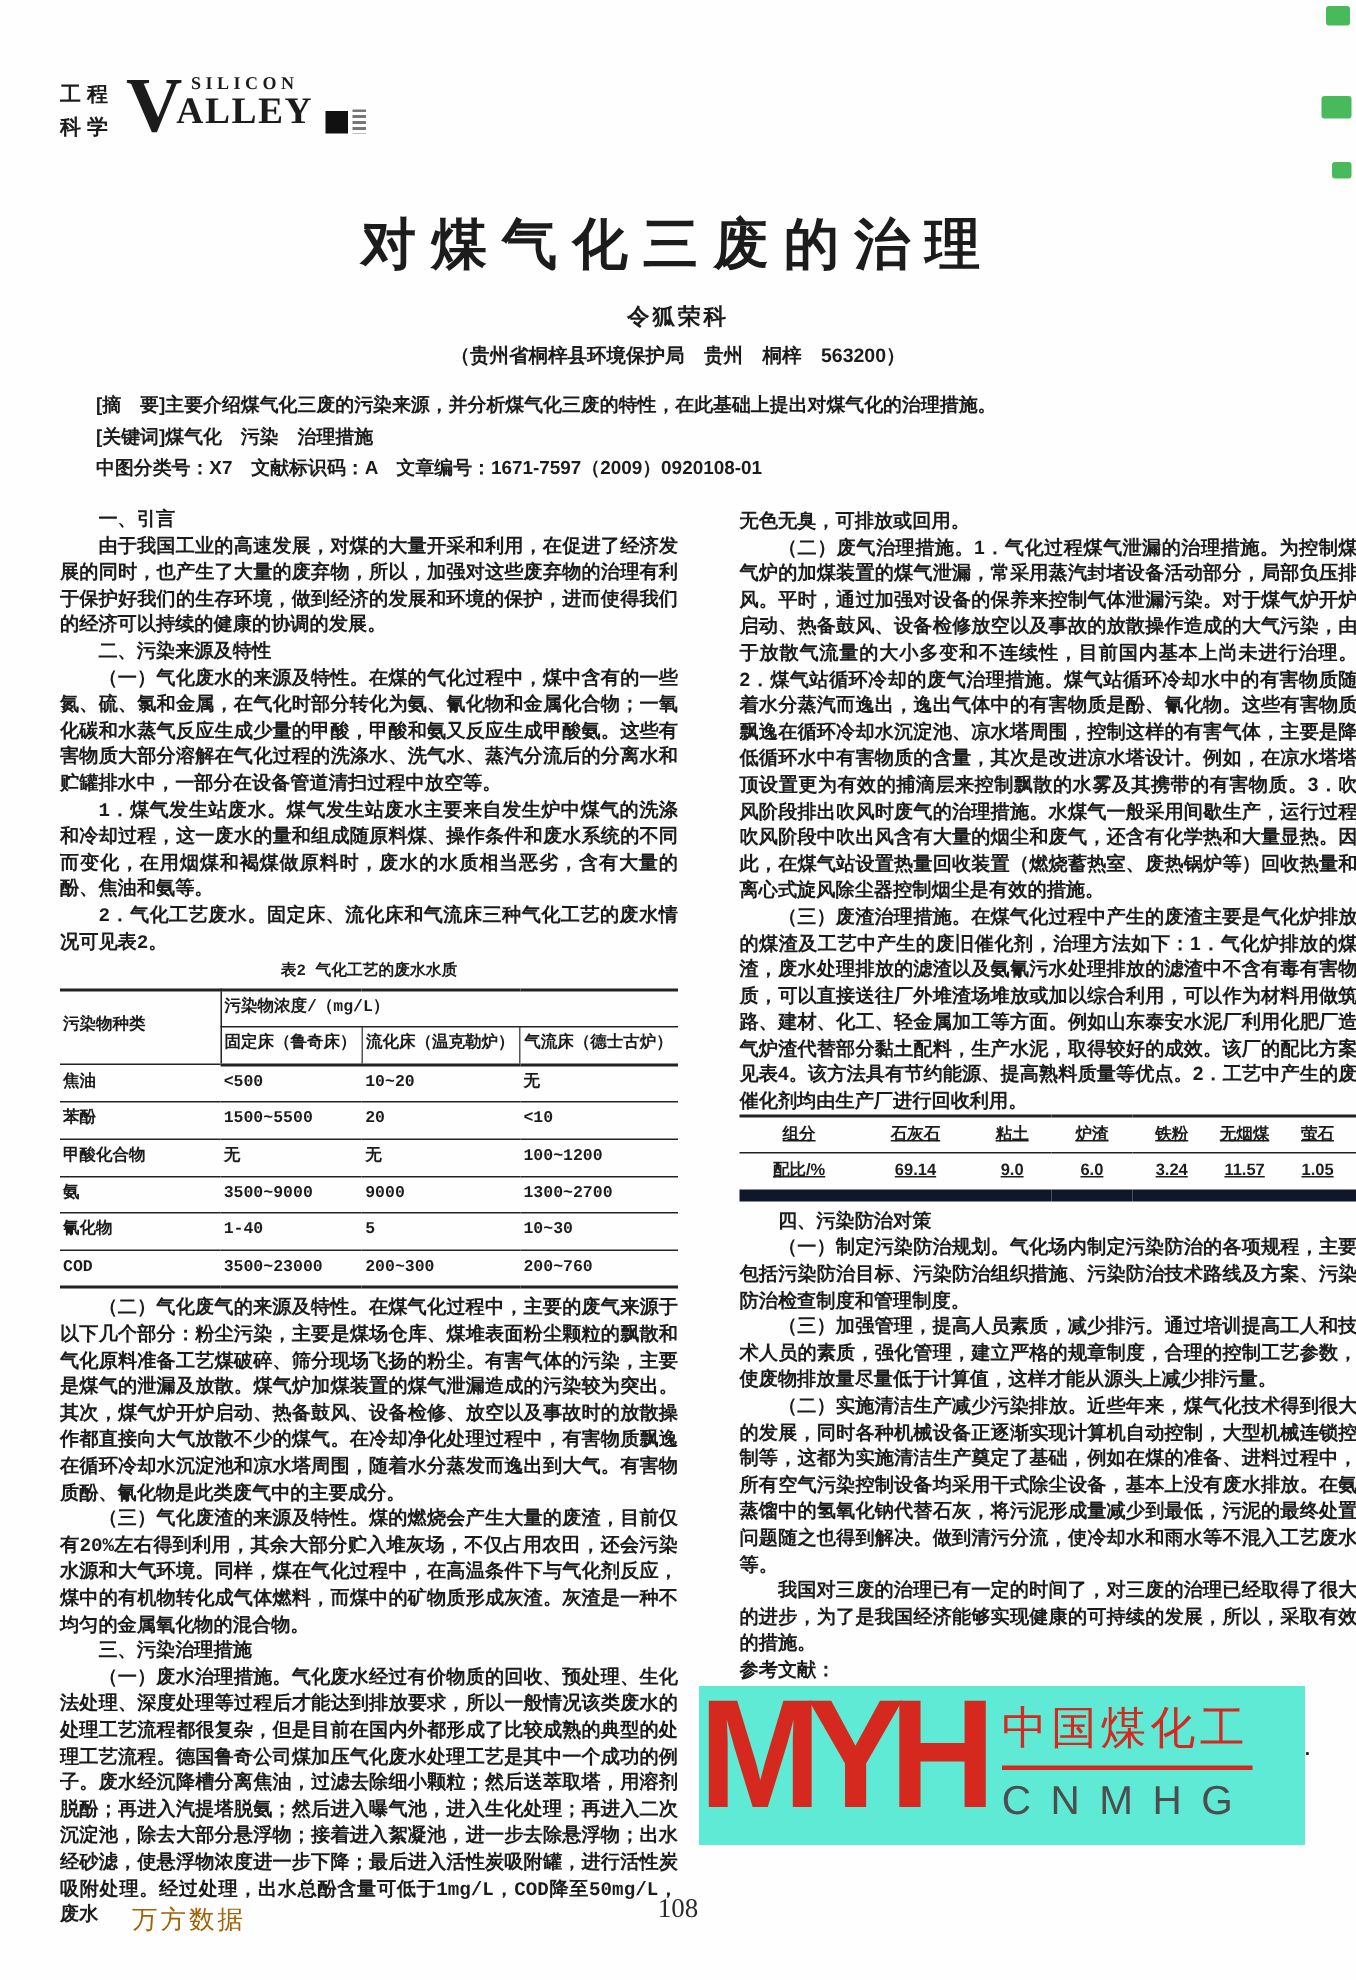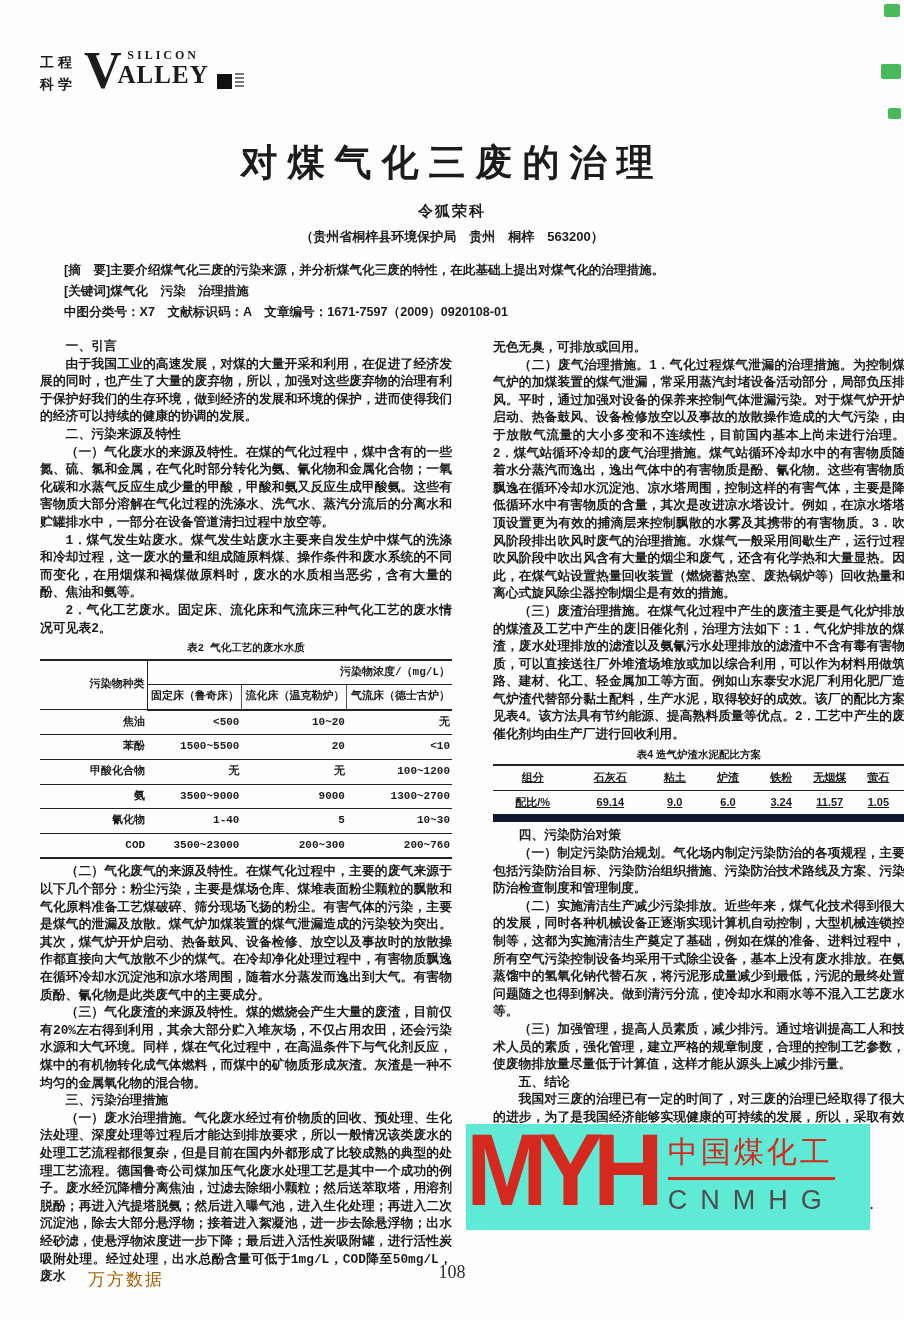"污染物浓度/（mg/L）" .t2 th,.t2 td { text-align: right -> left }
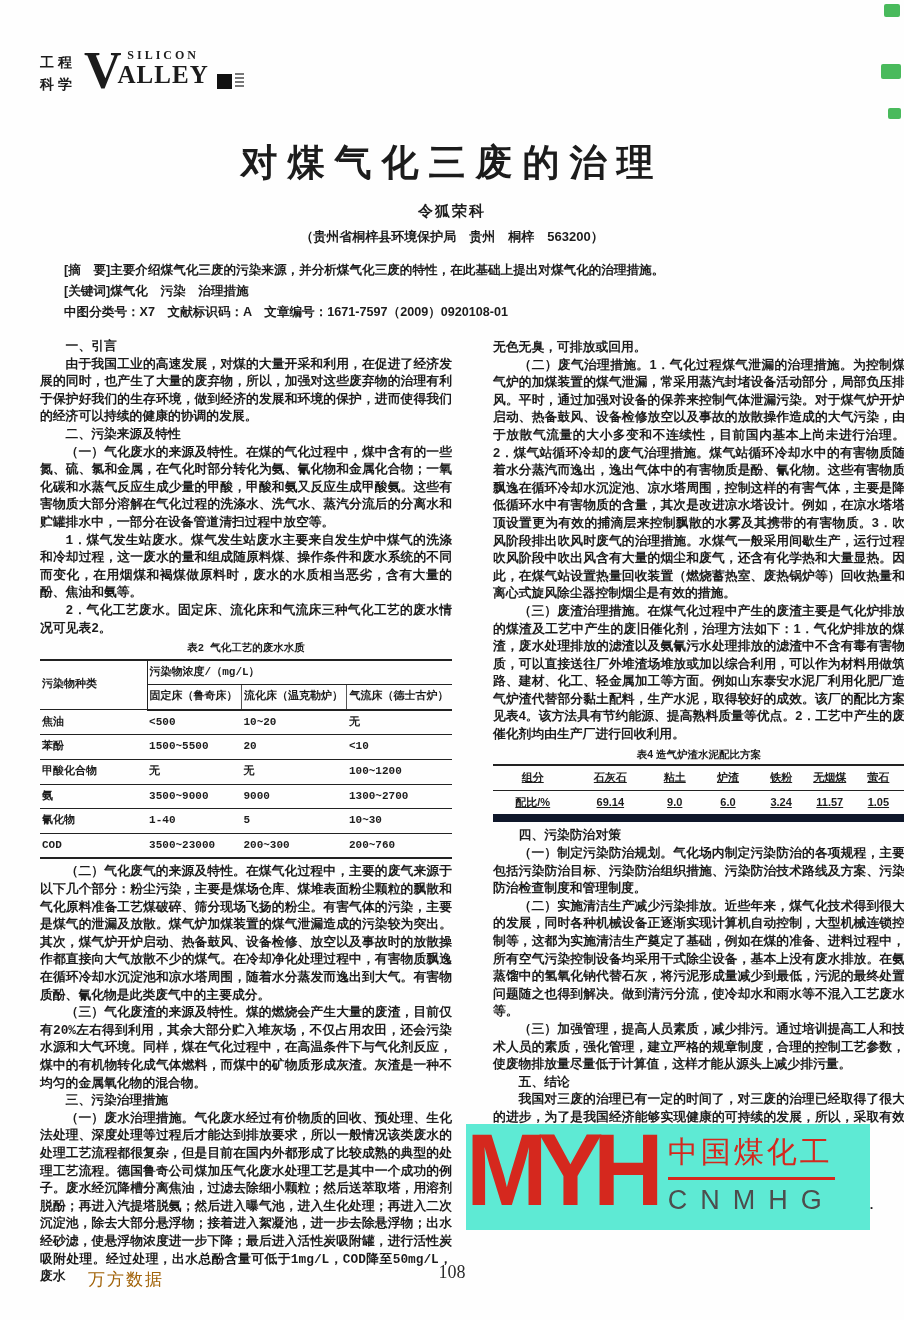"表4 造气炉渣水泥配比方案" div.tcap { html: <div>表4 造气炉渣水泥配比方案</div> -> none }
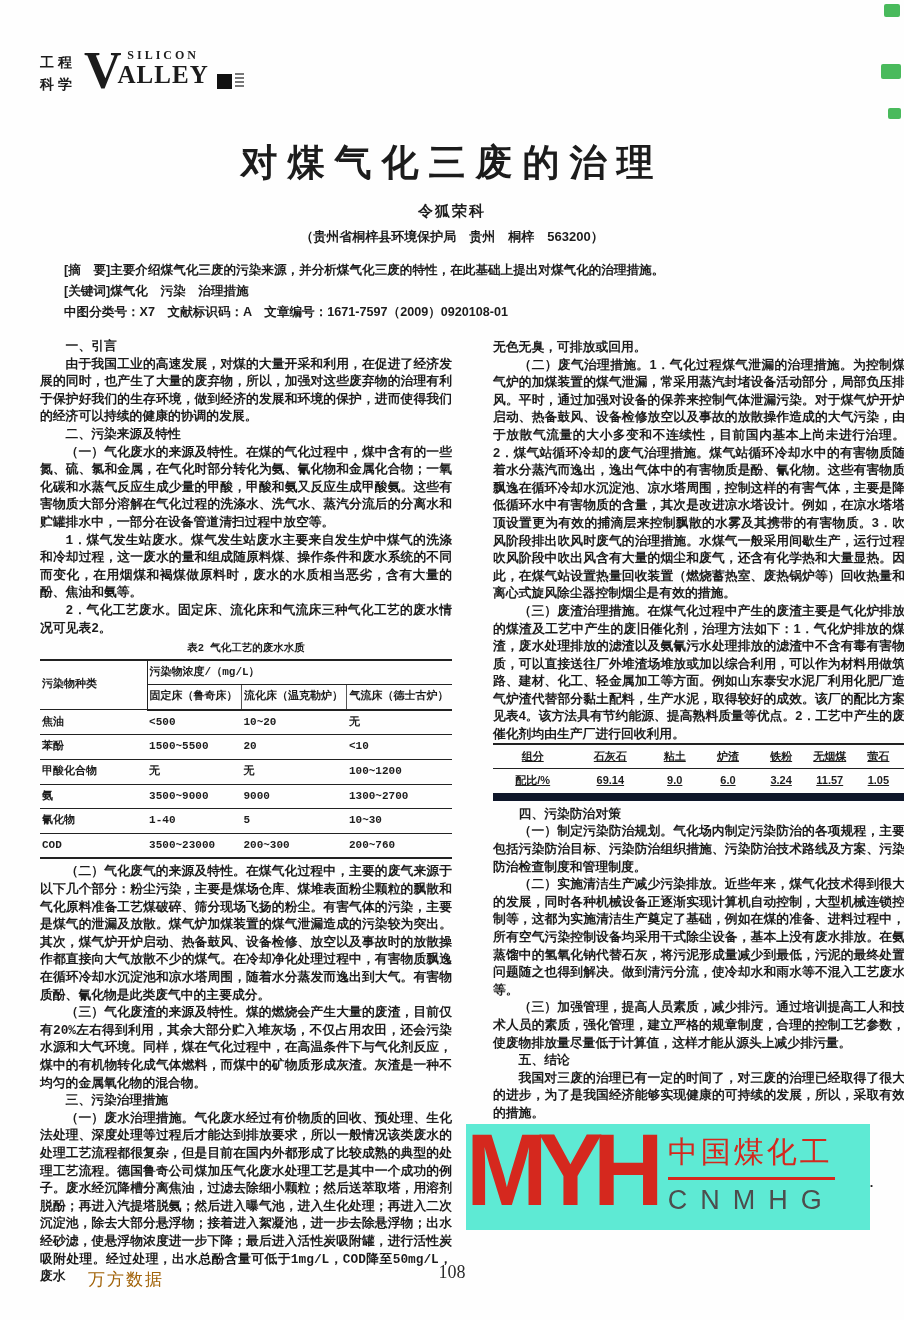"（二）实施清洁生产减少污染排放。近些年来，煤气化技术得到很大的发展，同时各种机械" p { order: before "（三）加强管理，提高人员素质，减少排污。通过培训提高工人和技术人员的素质，强化管" -> after "（三）加强管理，提高人员素质，减少排污。通过培训提高工人和技术人员的素质，强化管" }
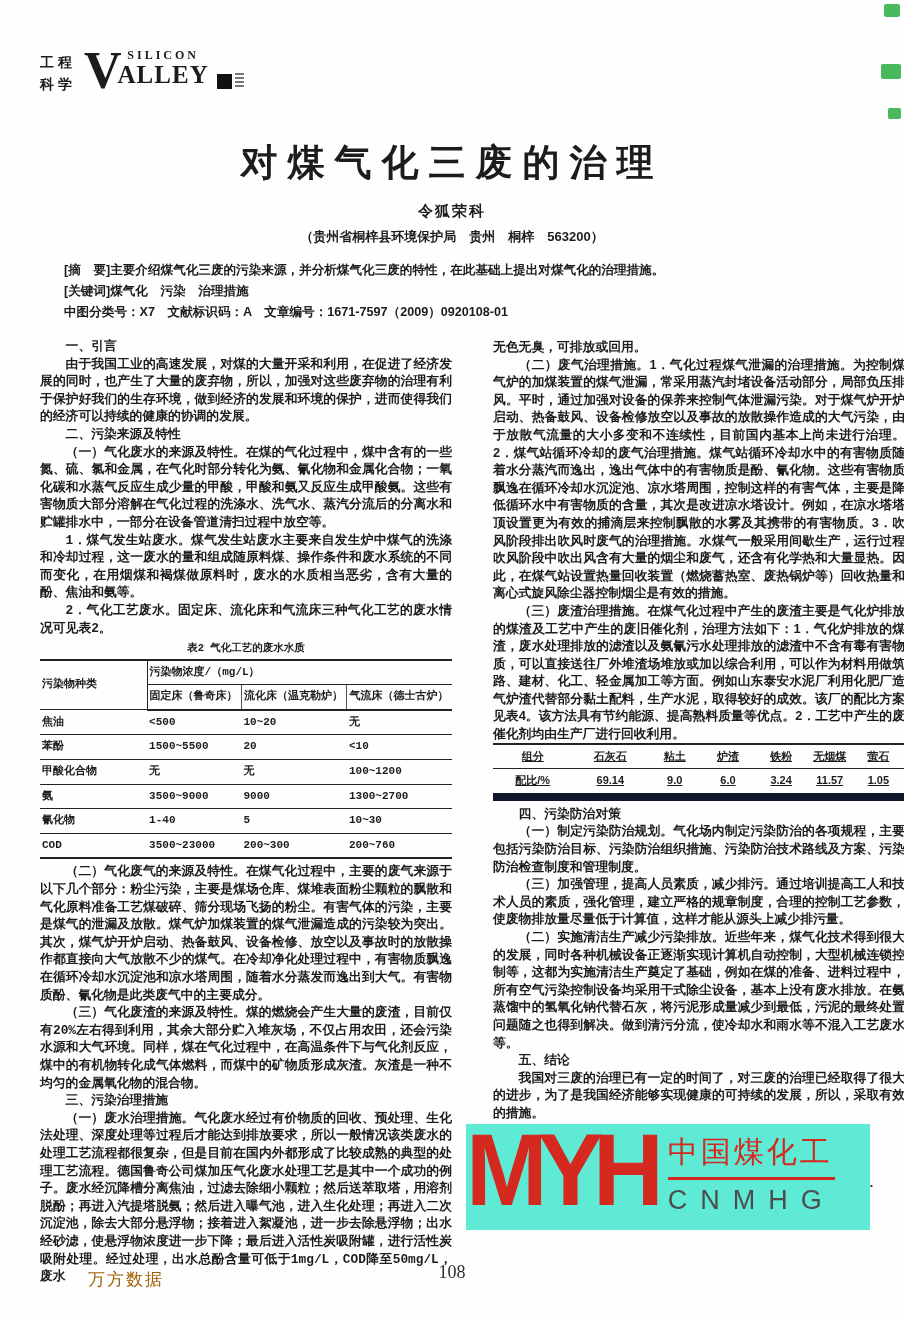"五、结论" p.sec { html: <p>五、结论</p> -> none }
